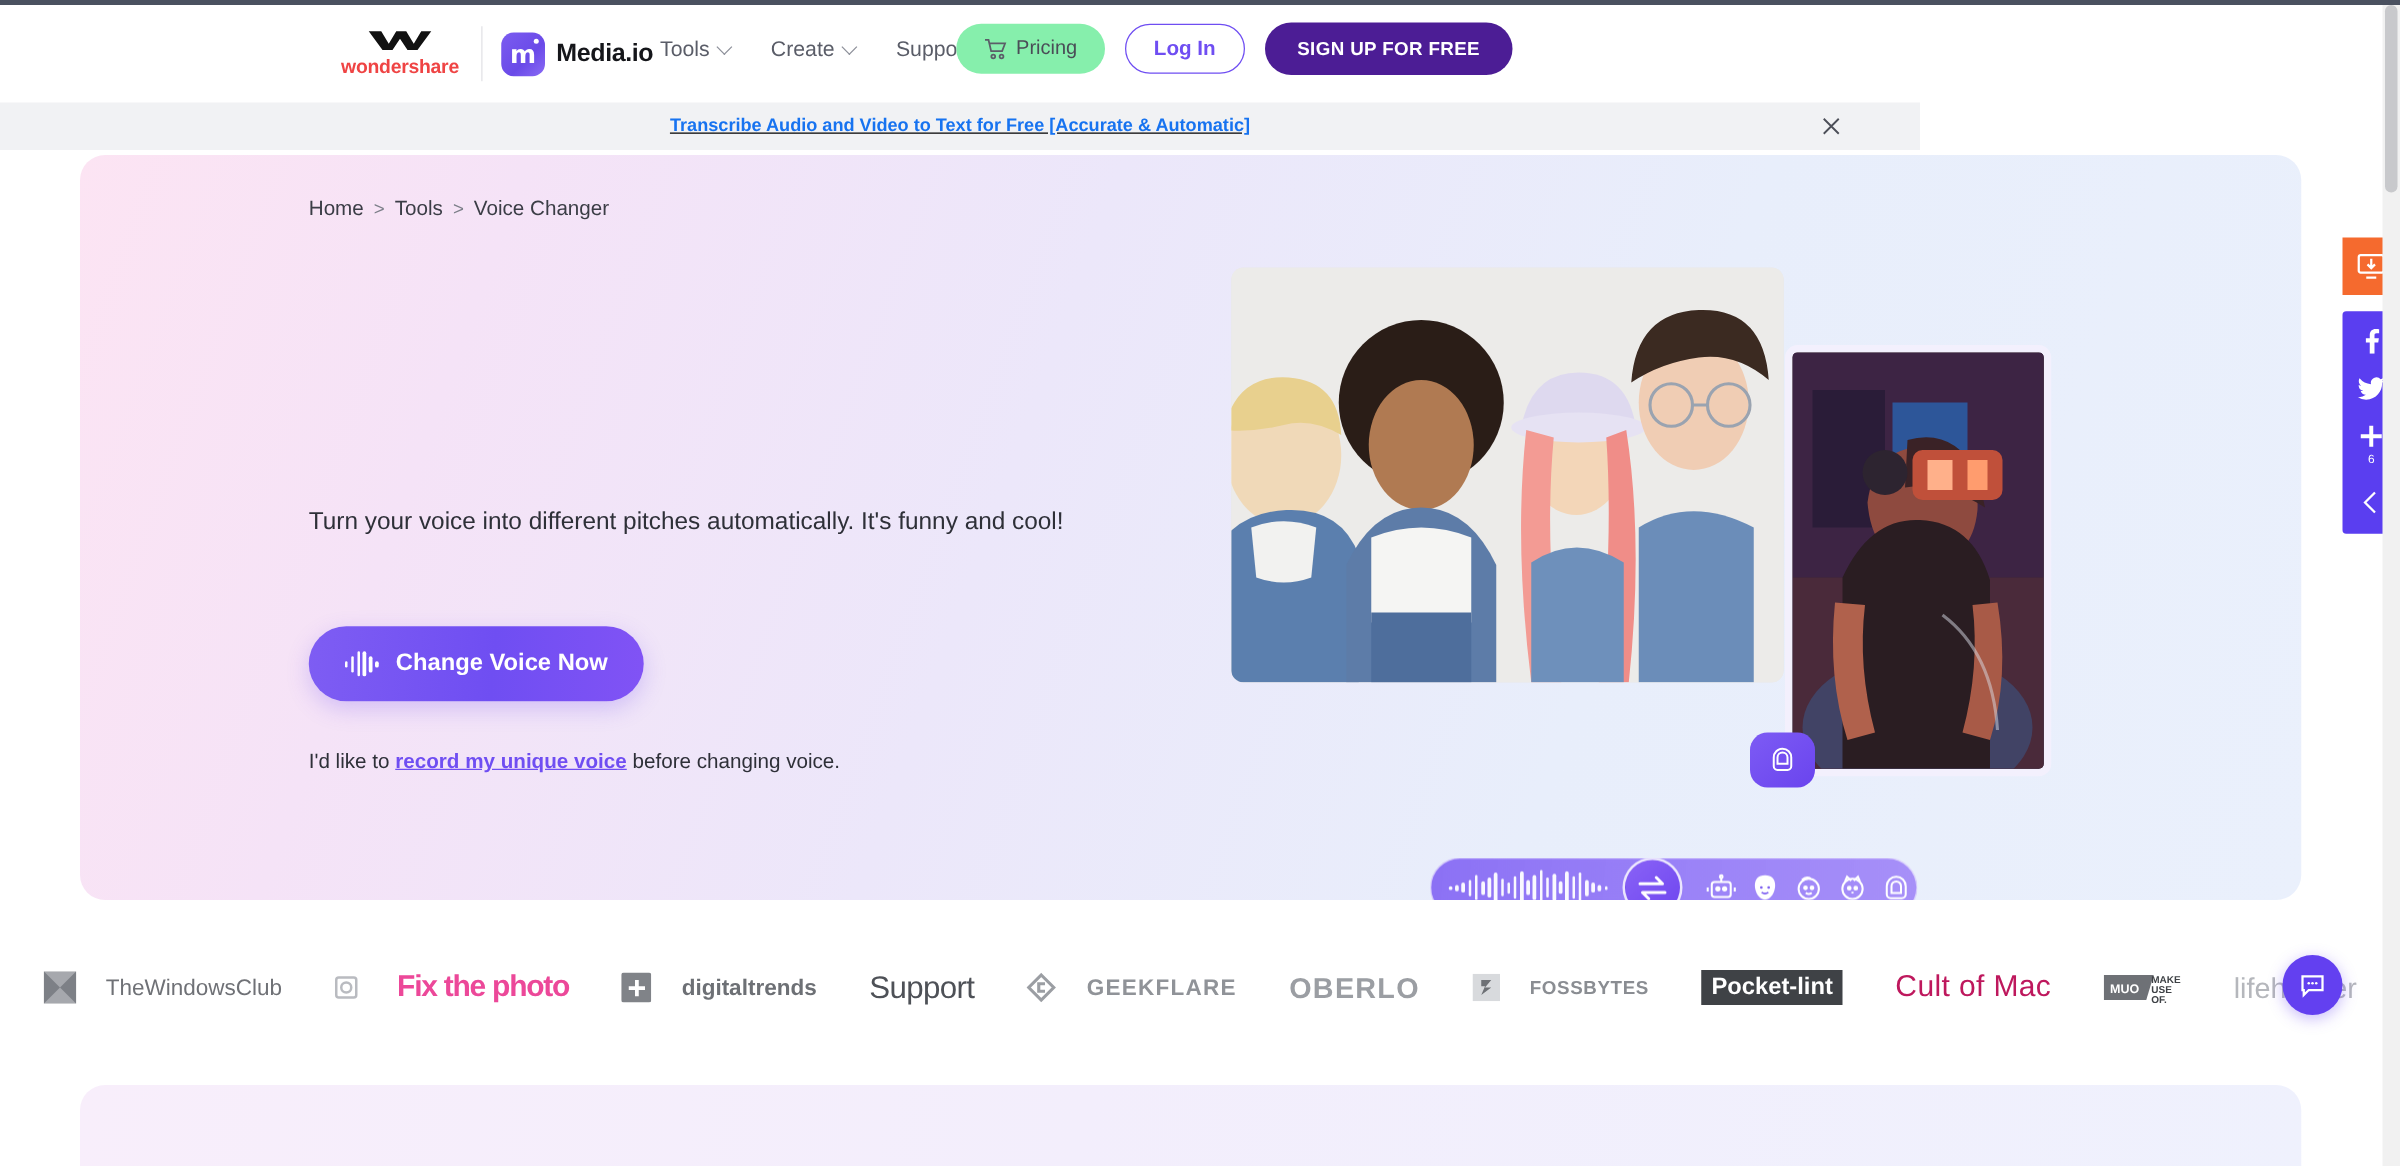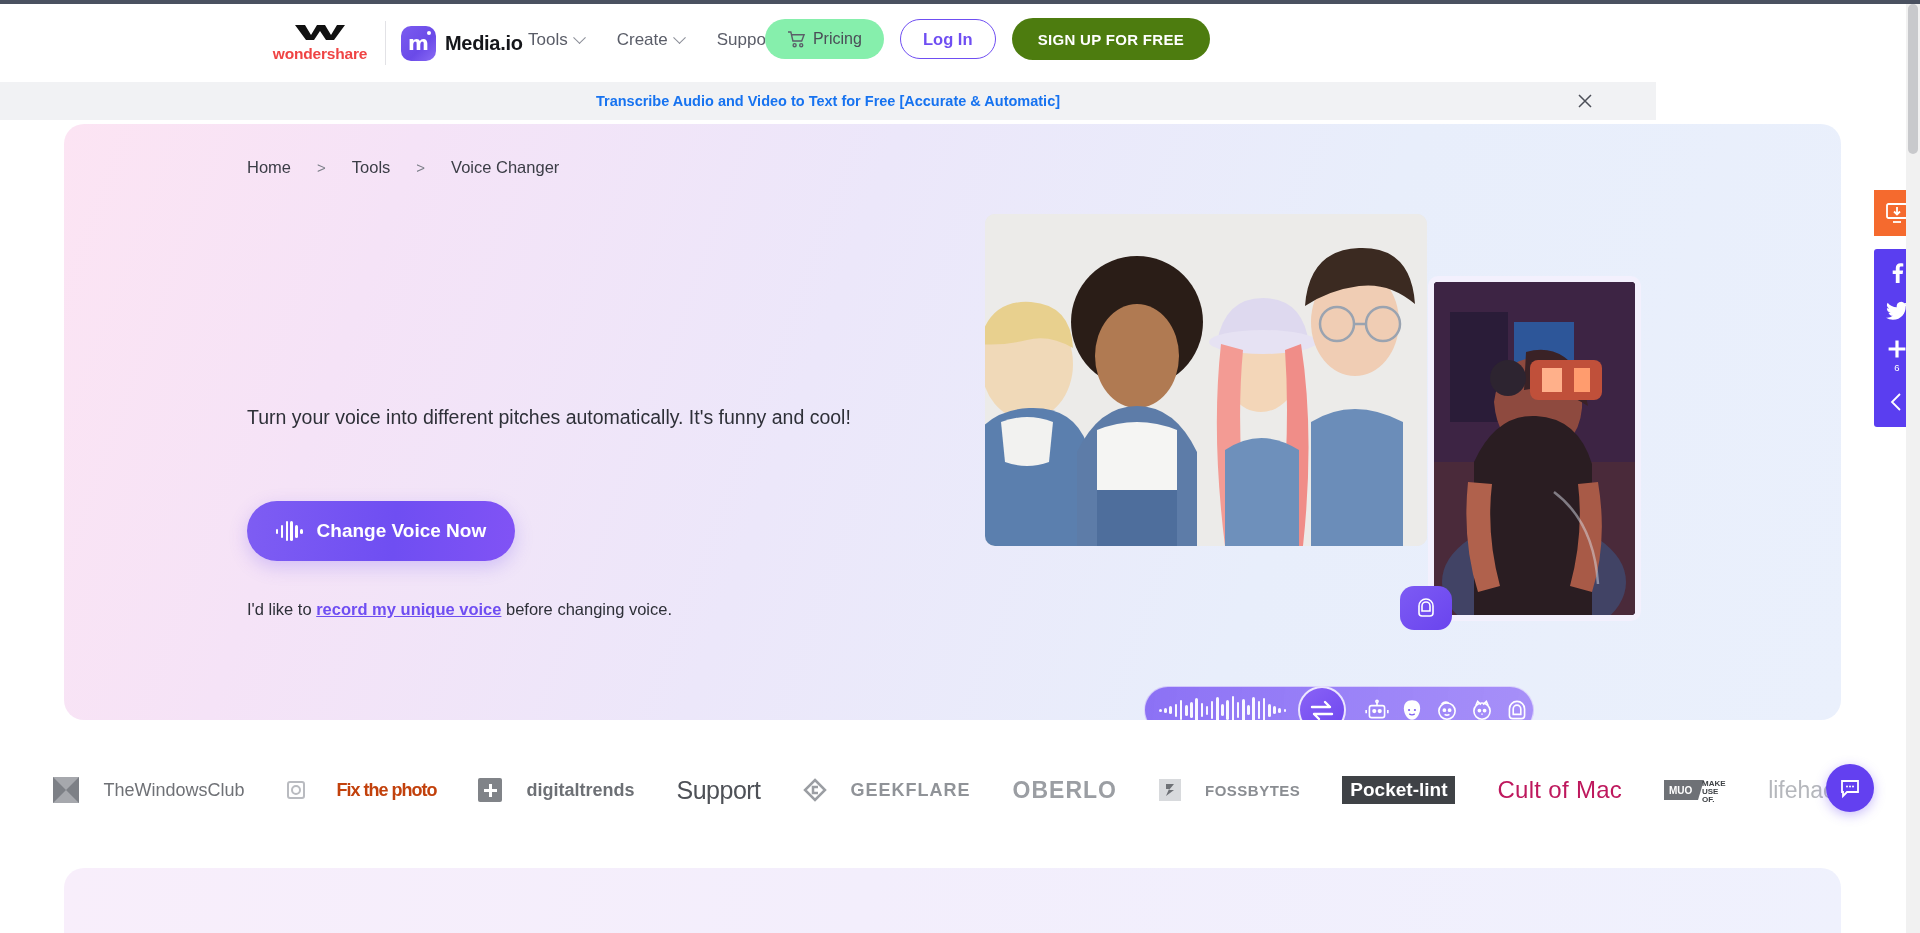"SIGN UP FOR FREE" .signup-btn { background: #4d7c0f -> #4c1d95 }
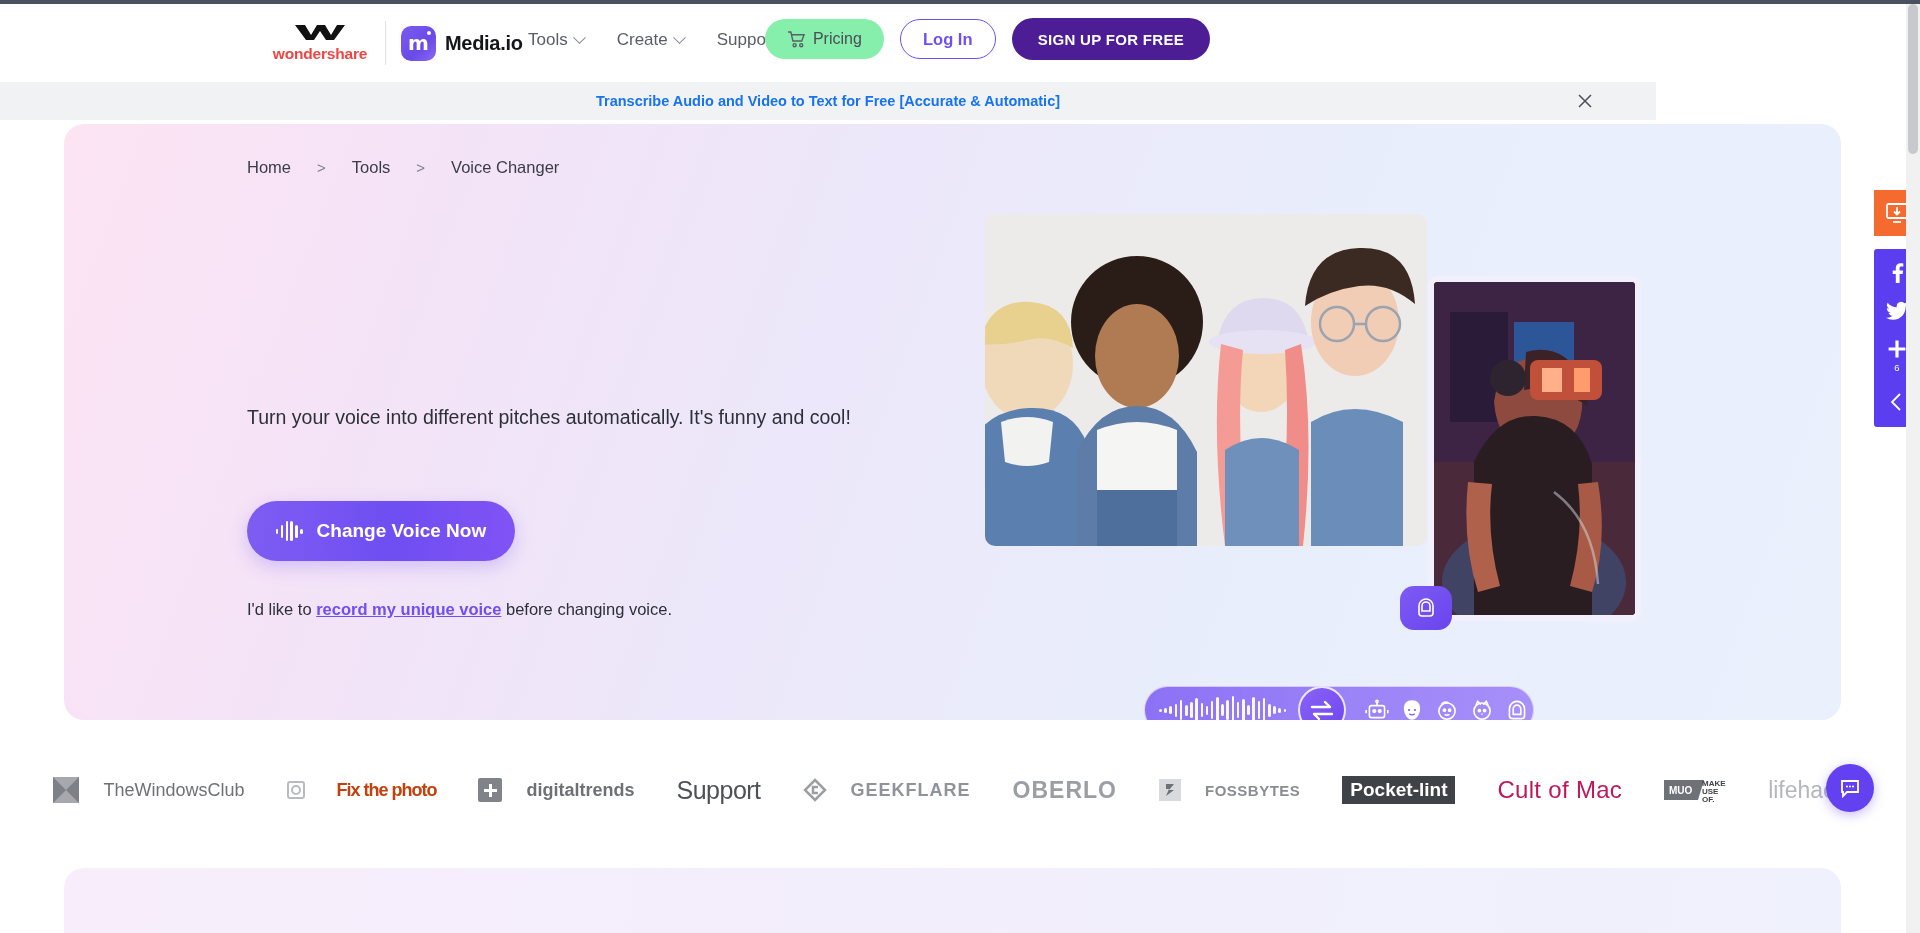"Transcribe Audio and Video to" .promo { text-decoration: none -> underline; width: 1656px -> 1536px }
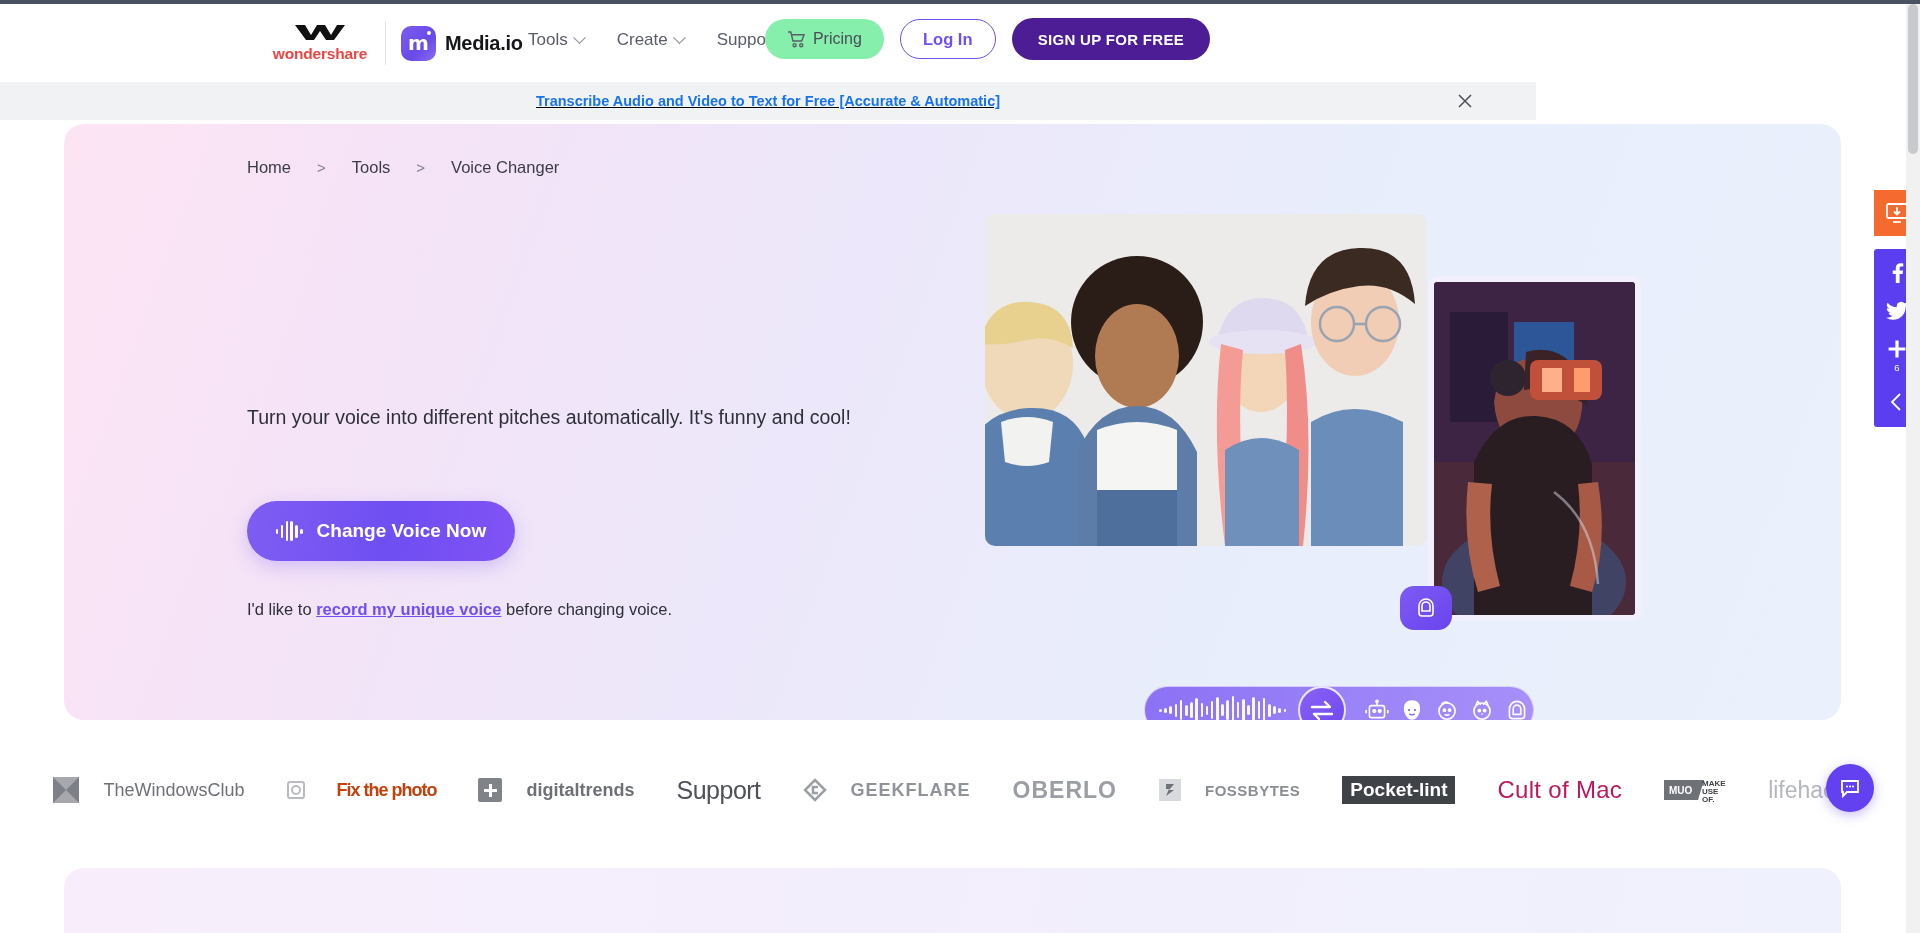"Home" .breadcrumb { gap: 26px -> 8px }
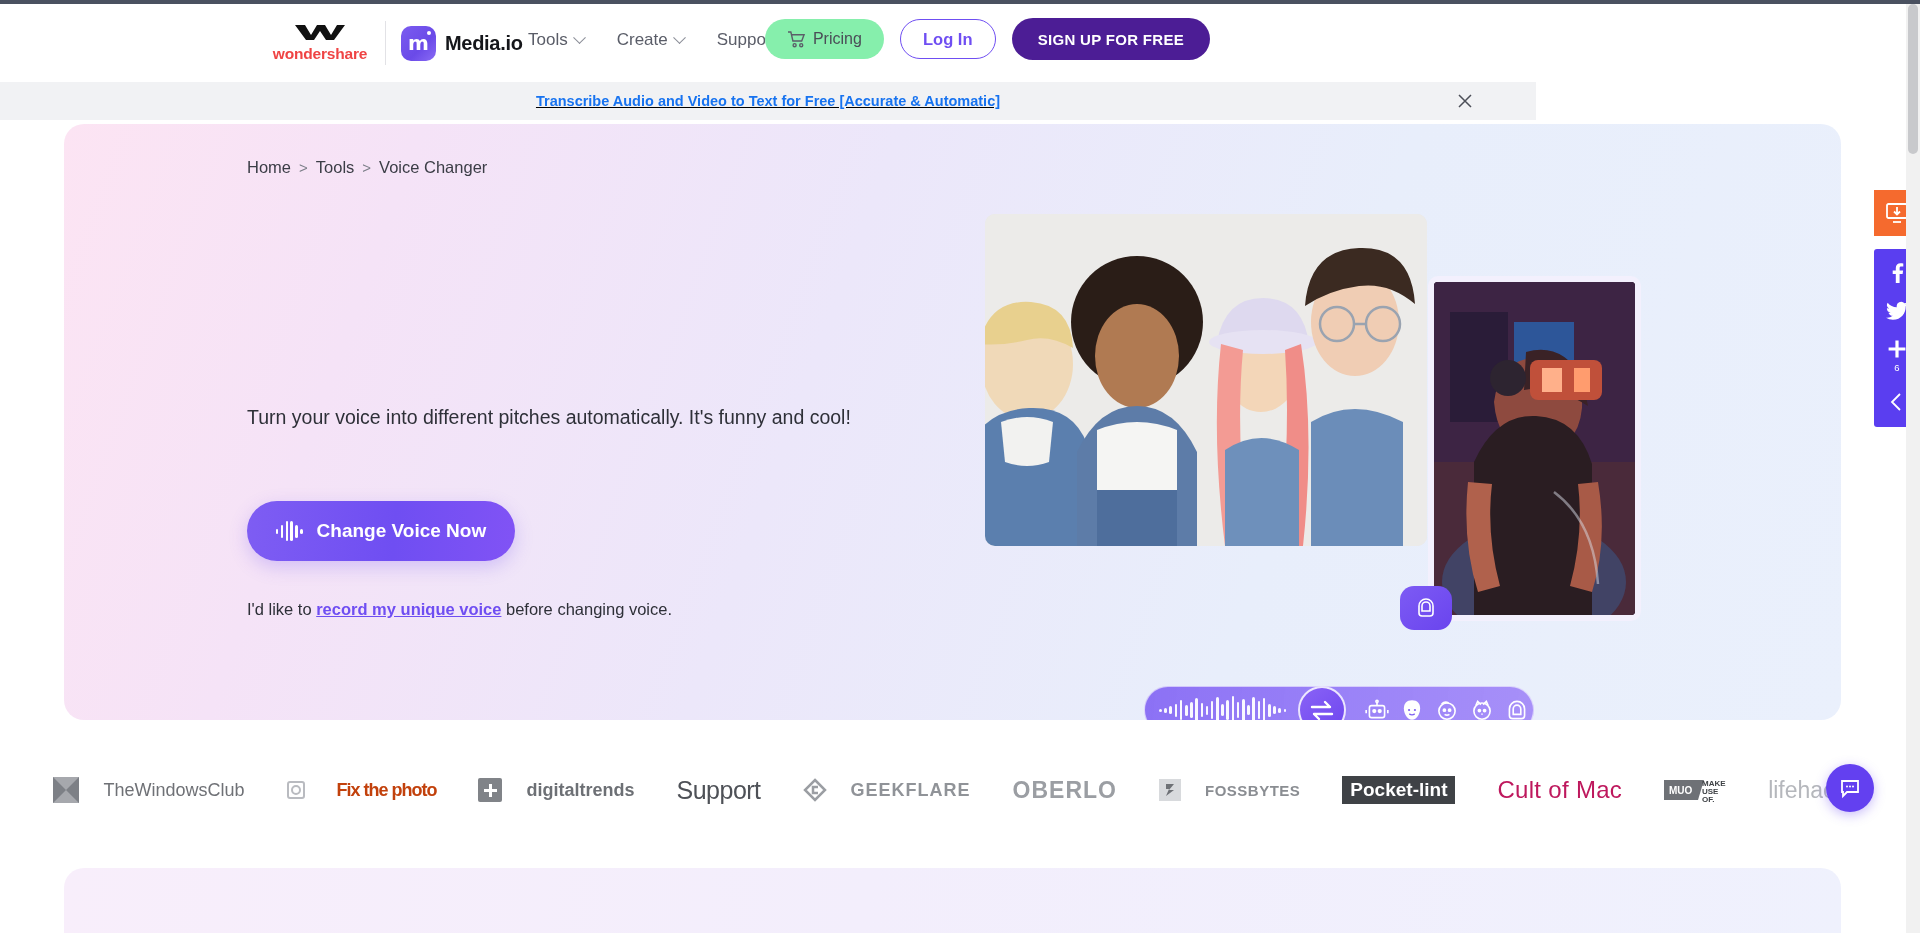"Fix the photo" span.lg-text { color: #c2410c -> #ec4899; font-size: 18px -> 24px }
